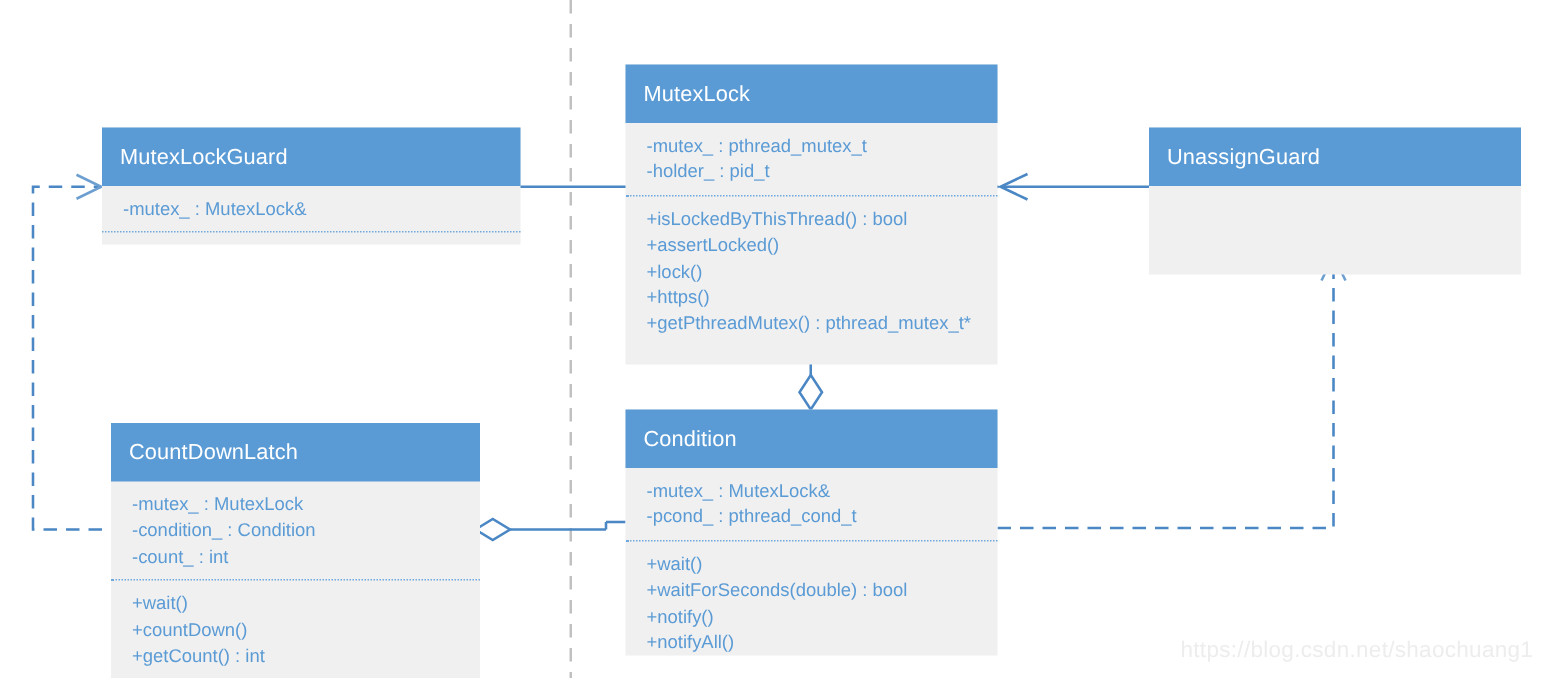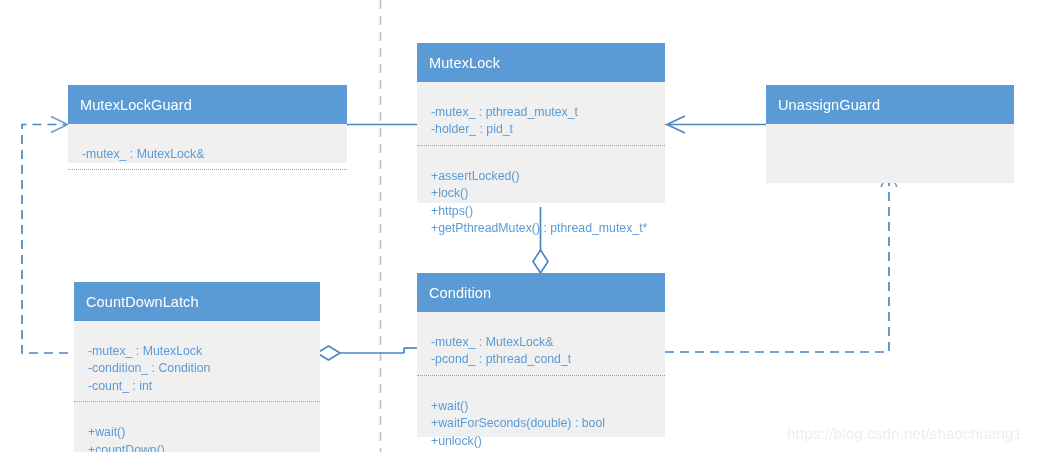"MutexLock" div.uml-class { height: 160px -> 200px }
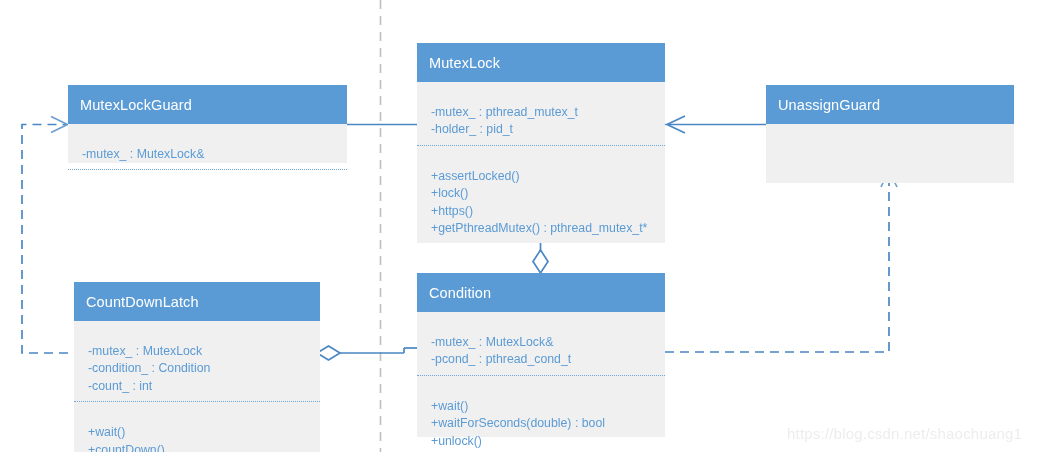"-mutex_ : pthread_mutex_t" .uml-compartment { padding: 22px 0 6px 14px -> 7px 0 6px 14px }
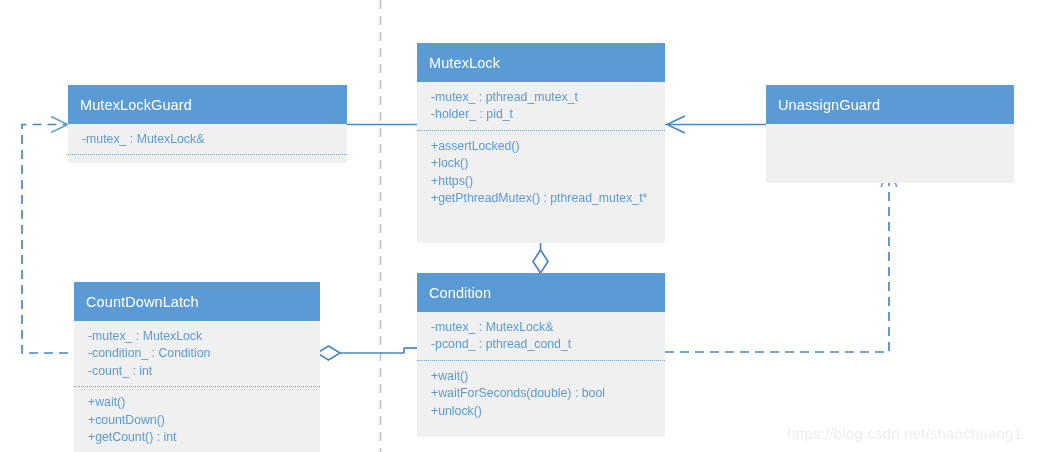"+isLockedByThisThread() : bool" div.uml-line { html: none -> <div>+isLockedByThisThread() : bool</div> }
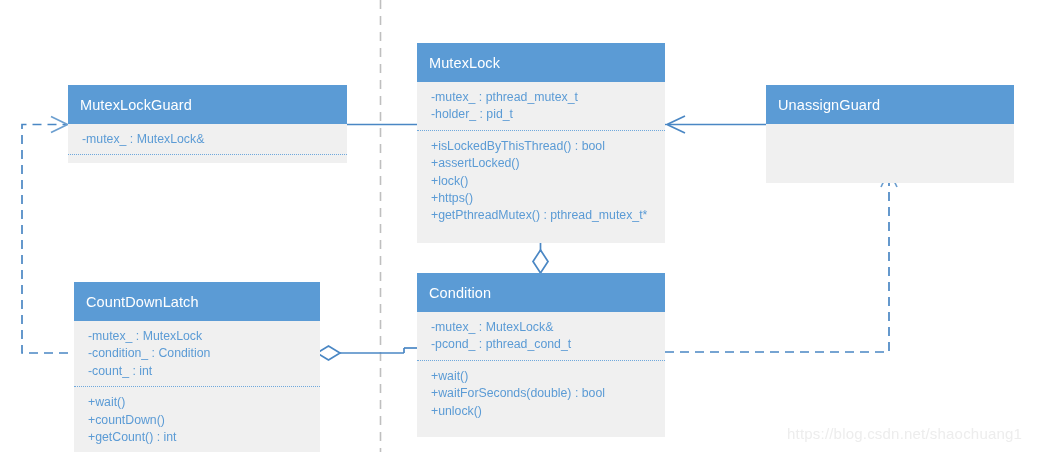"+unlock()" div.uml-line { text: +unlock -> +notify }
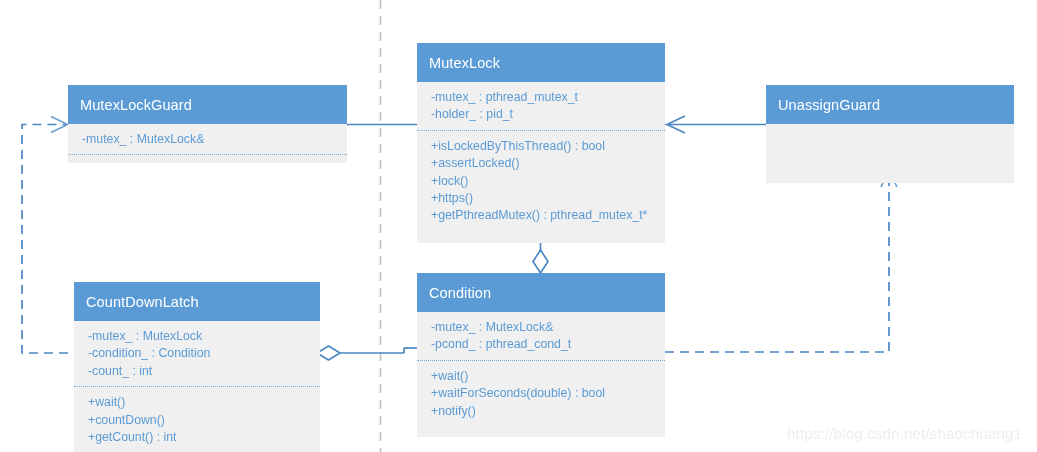"+notifyAll()" div.uml-line { html: none -> <div>+notifyAll()</div> }
